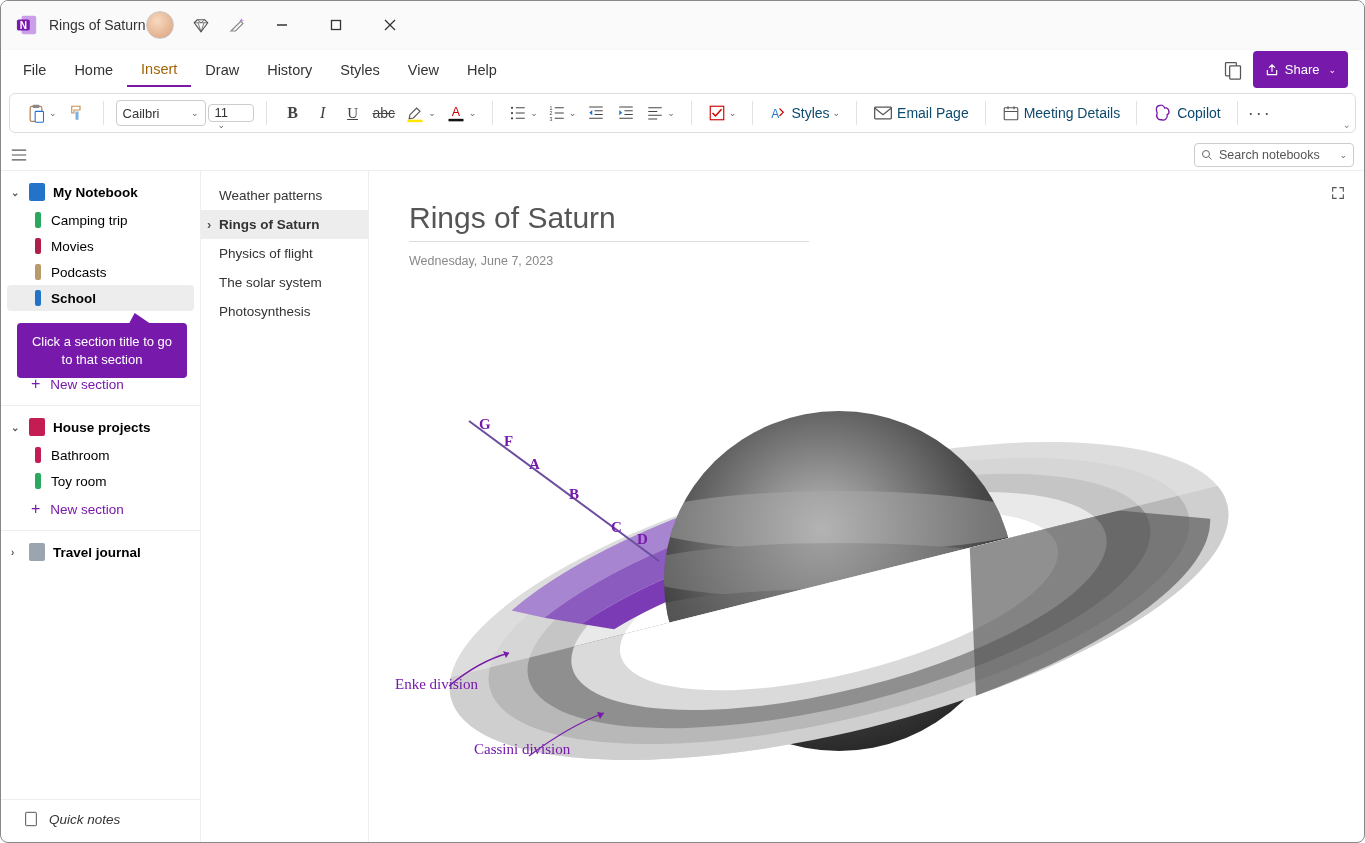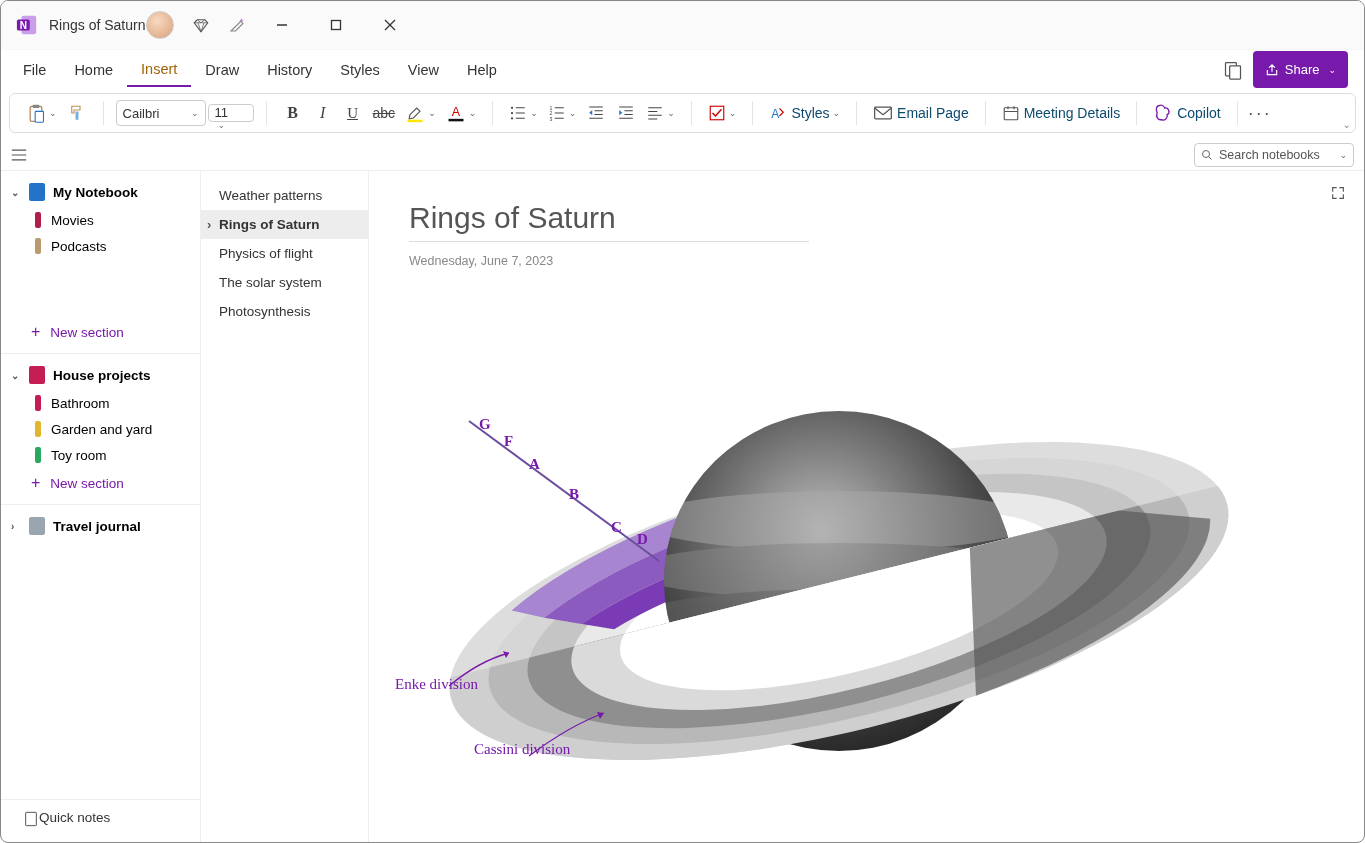"Camping trip" div.section-row { html: none -> <div> <span></span> <span>Camping trip</span> </div> }
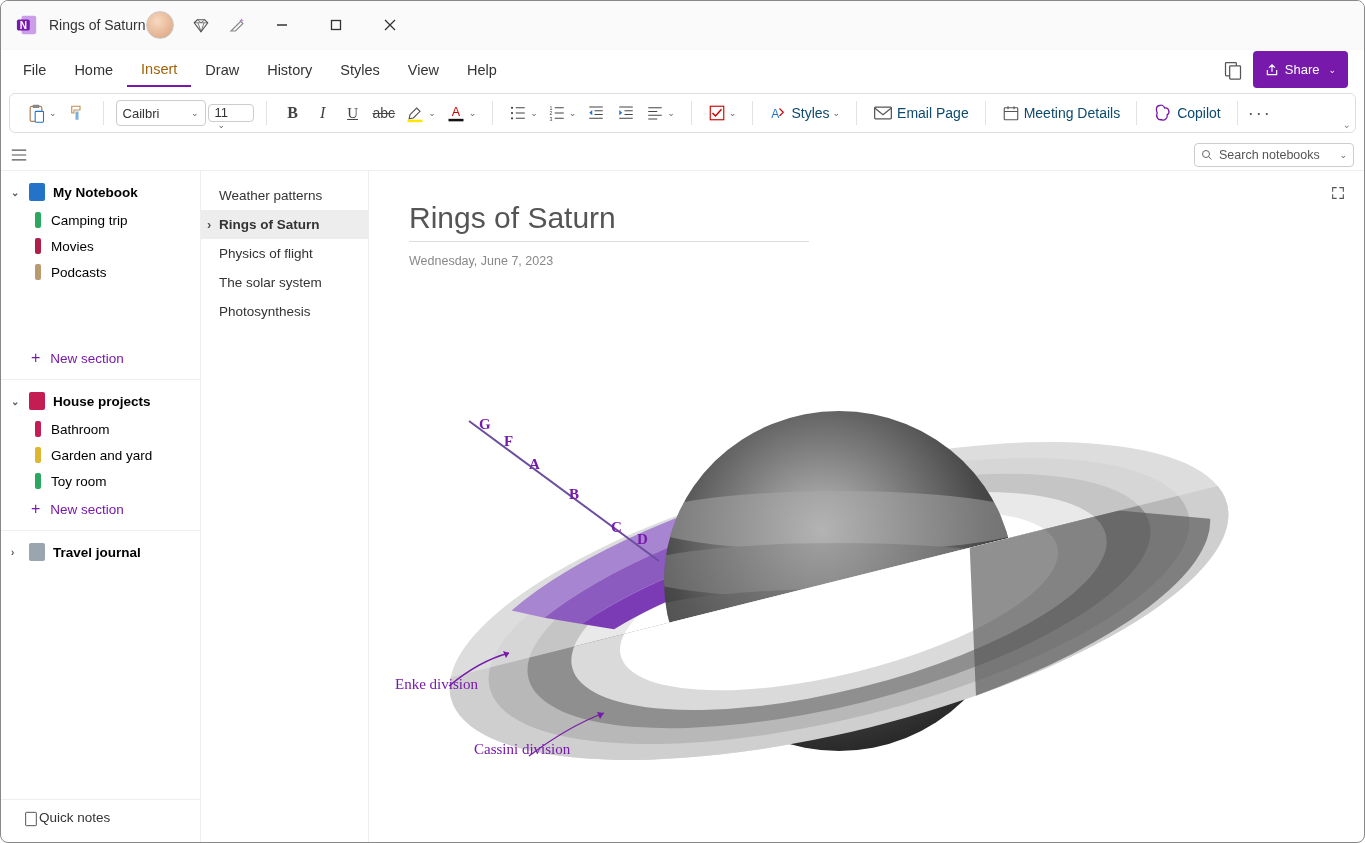"School" div.section-row { html: none -> <div> <span></span> <span>School</span> </div> }
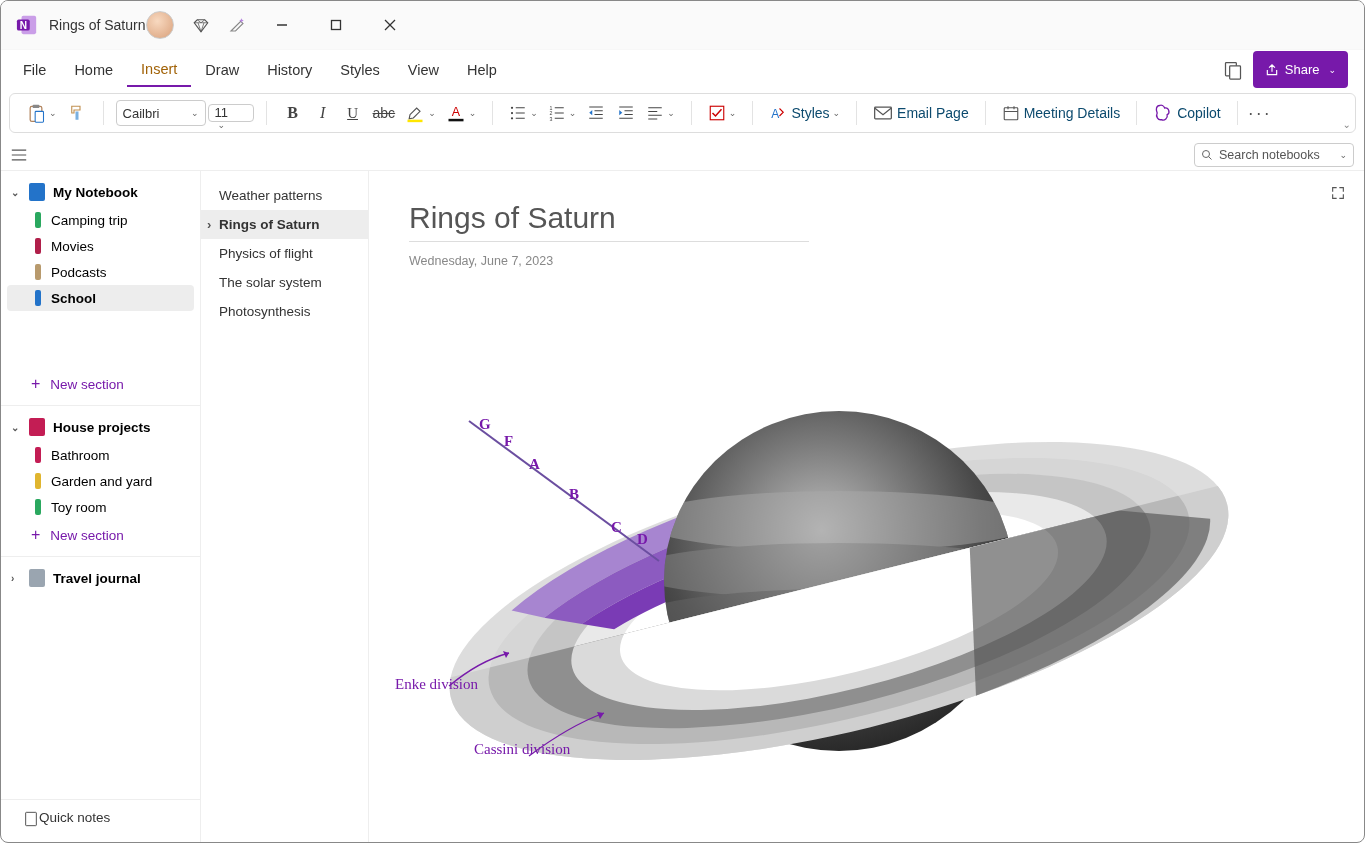"Click a section title to" div.tooltip { html: none -> <div>Click a section title to go to that section</div> }
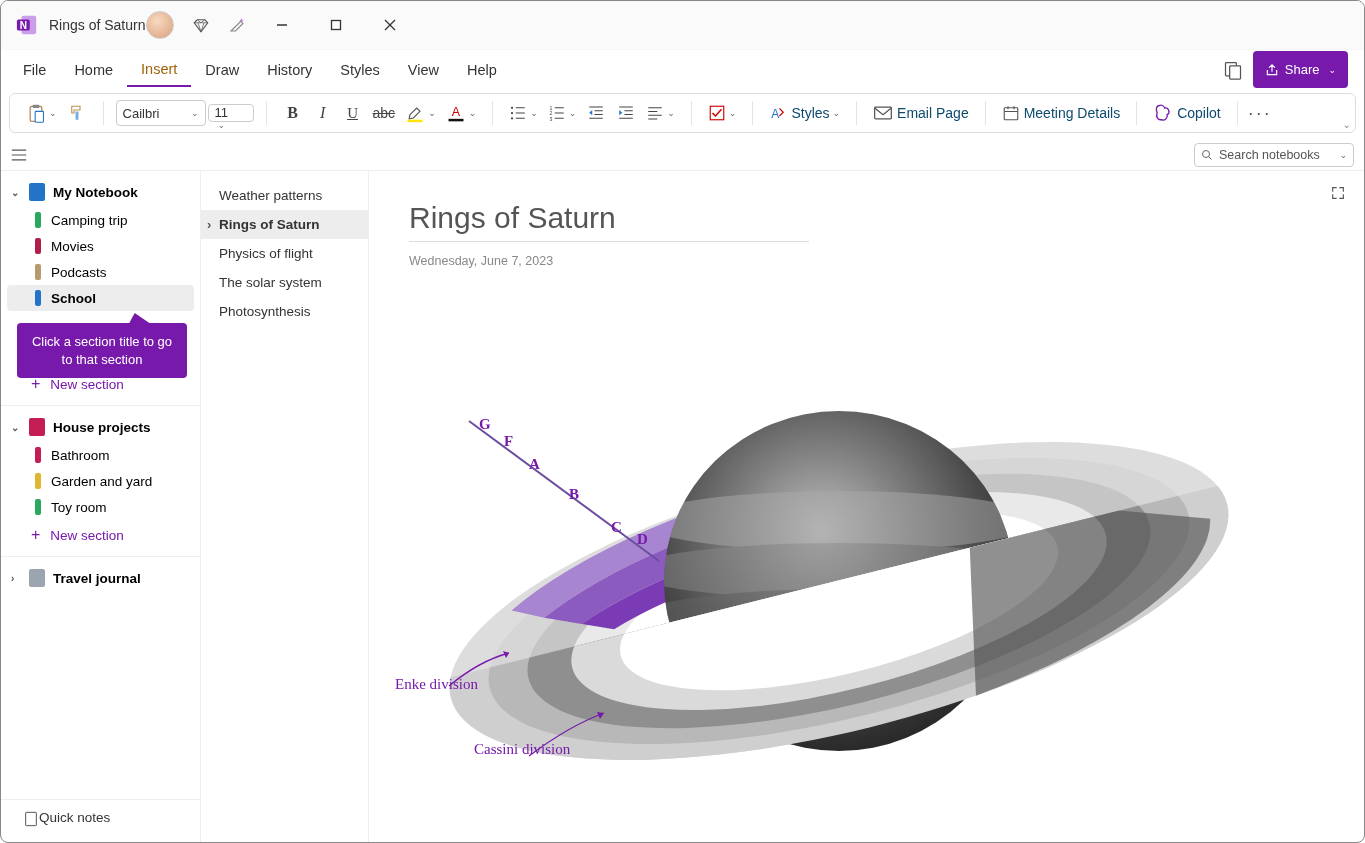"Garden and yard" div.section-row { html: <div> <span></span> <span>Garden and yard</span> </div> -> none }
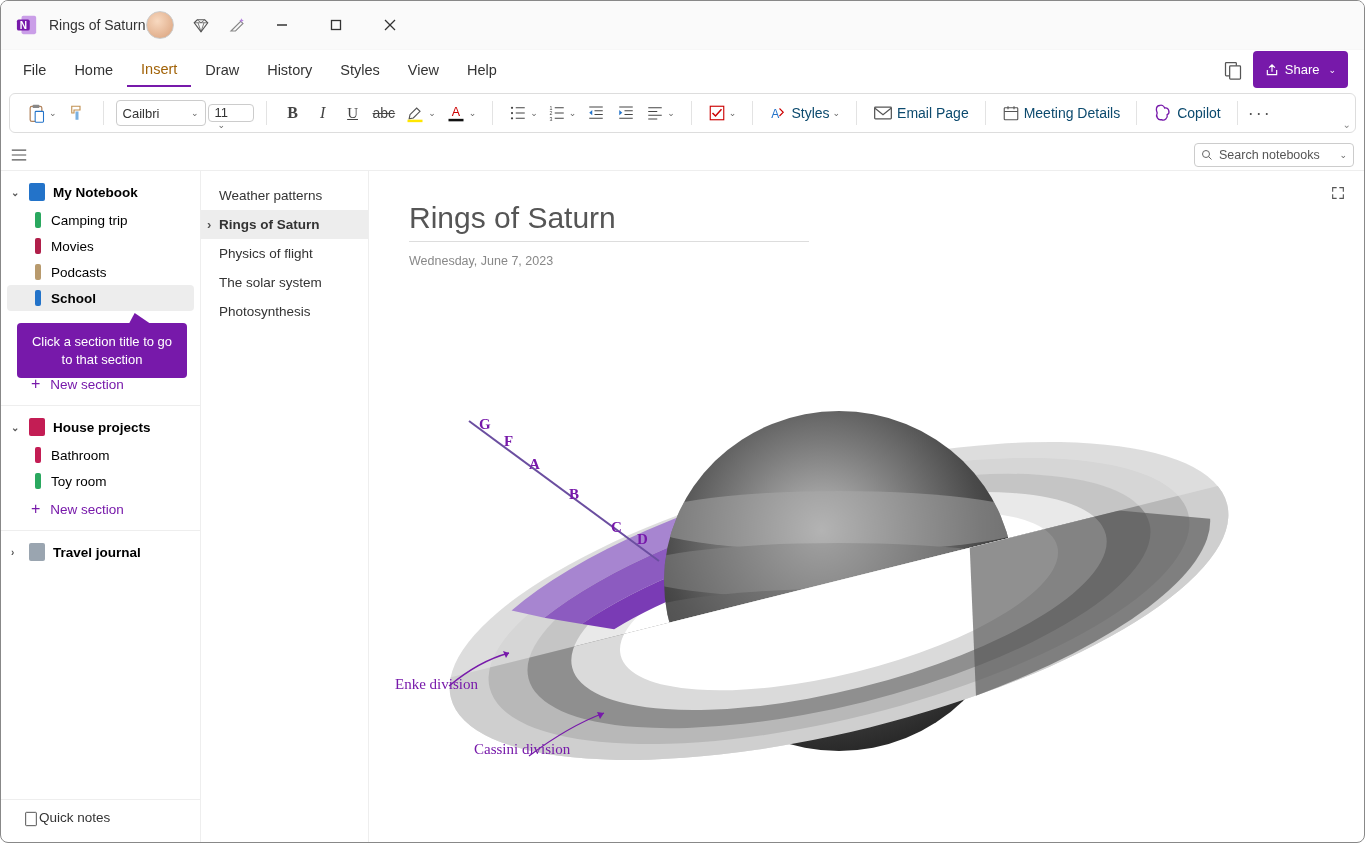"Quick notes" .quick-notes { align-items: flex-start -> center; font-style: none -> italic; gap: none -> 10px }
